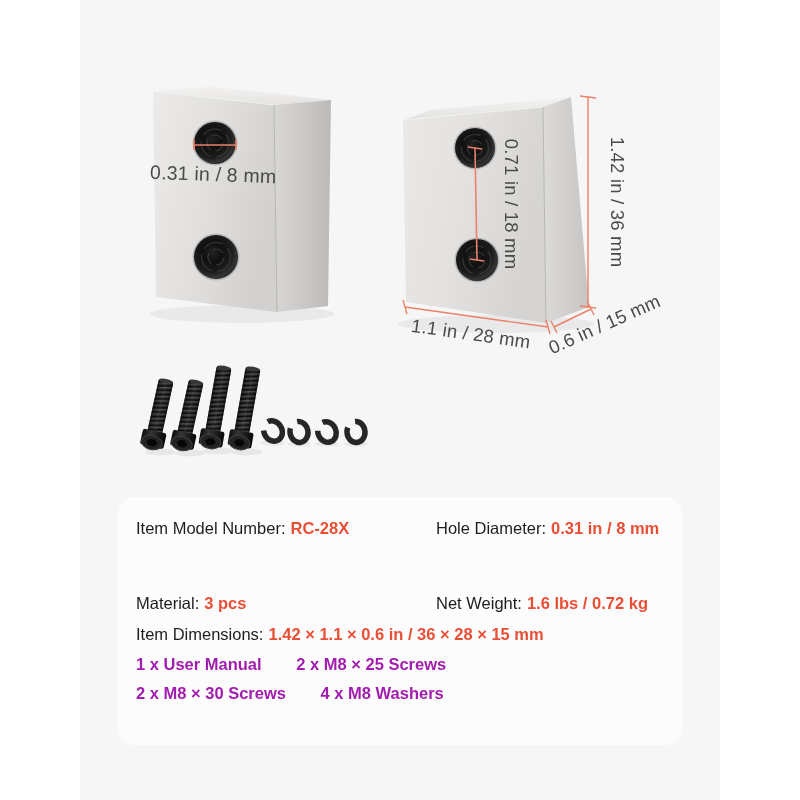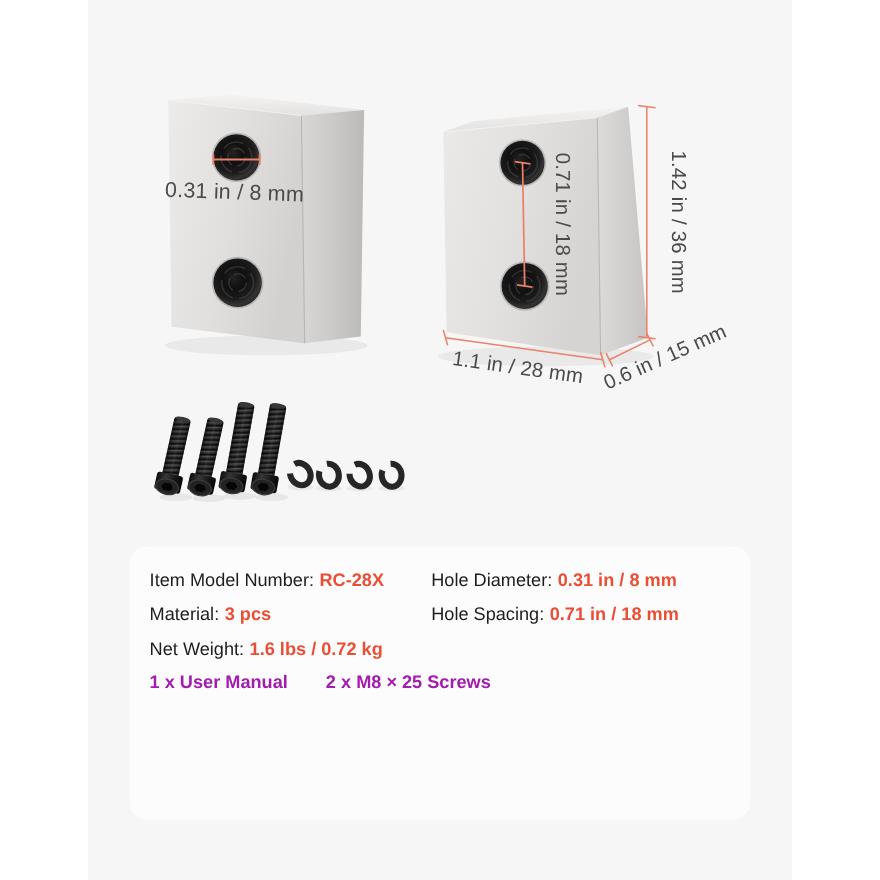"Item Model Number: RC-28X" .spec-grid { gap: none -> 44px }
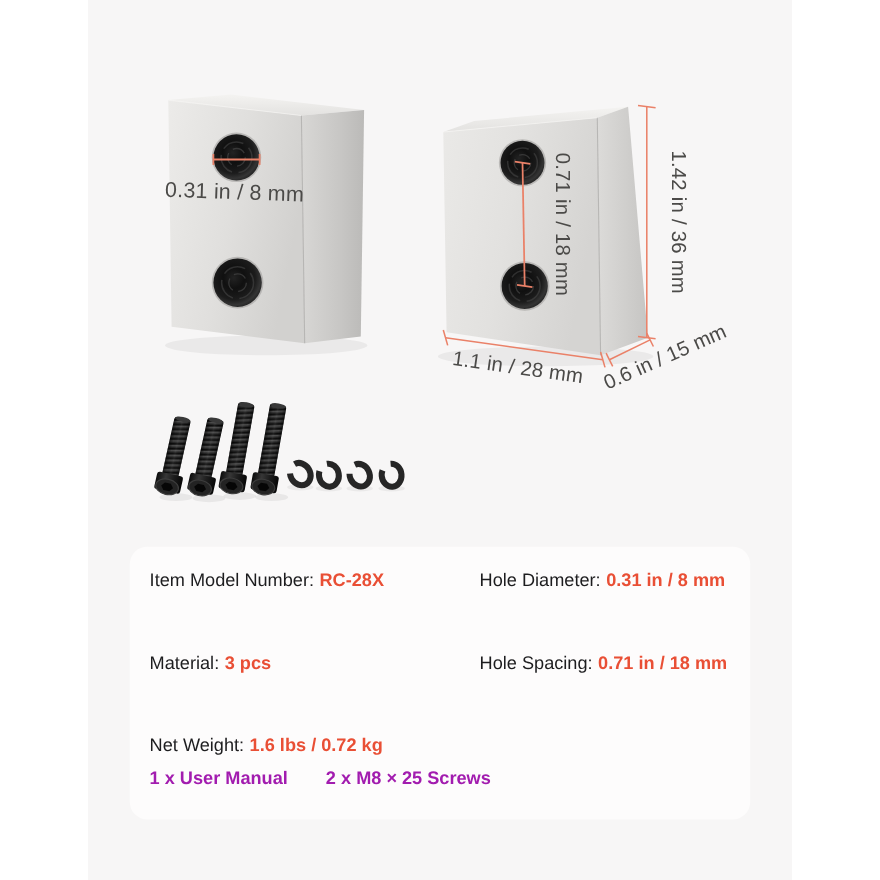"Hole Spacing: 0.71 in /" div.spec-cell { html: <div> <span>Hole Spacing:</span><span>0.71 in / 18 mm</span> </div> -> none }
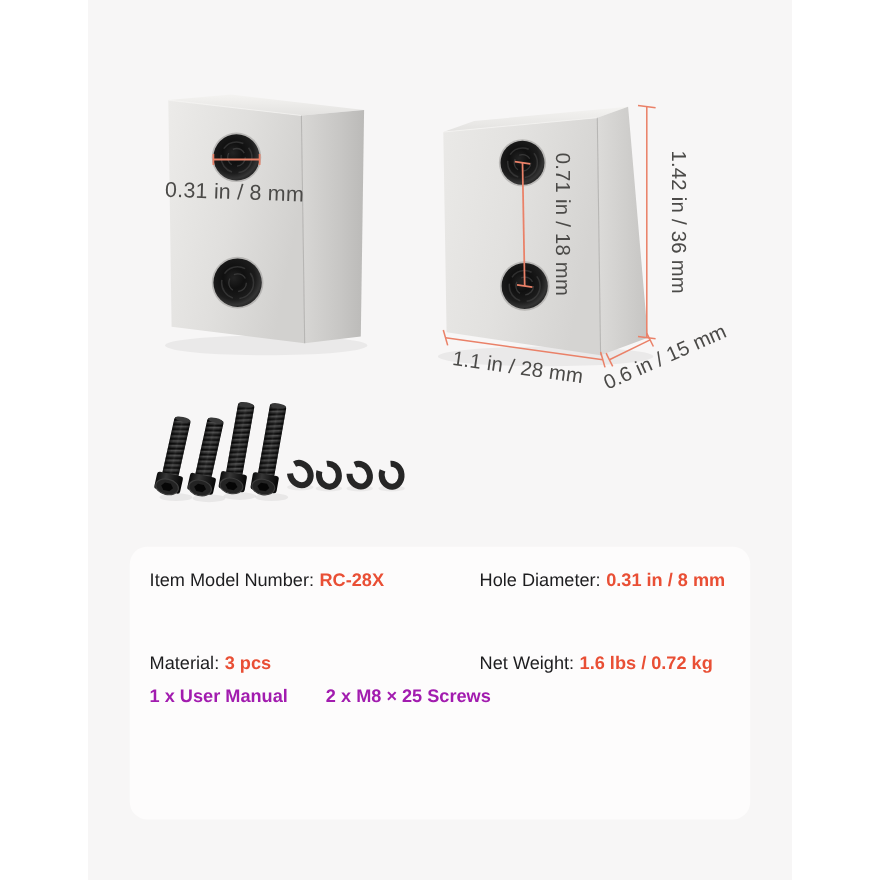"Item Dimensions: 1.42 × 1.1" div.spec-row { html: none -> <div> <span>Item Dimensions:</span><span>1.42 × 1.1 × 0.6 in / 36 × 28 × 15 mm</span> </div> }
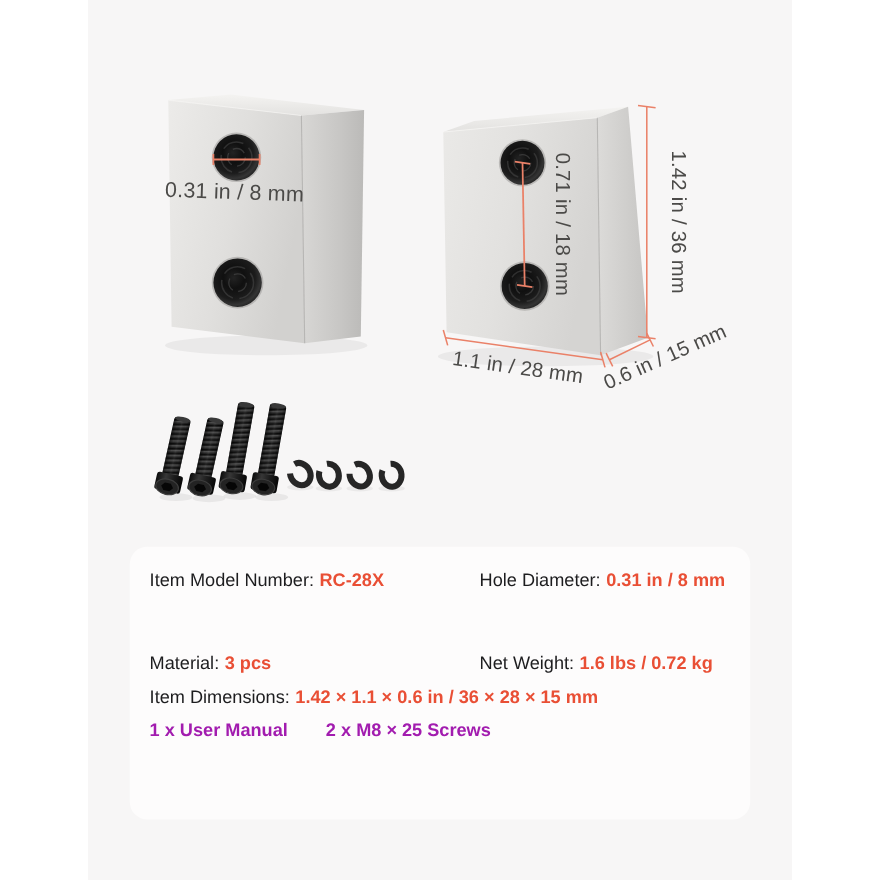"2 x M8 × 30" div.acc-row { html: none -> <div> <span>2 x M8 × 30 Screws</span> <span>4 x M8 Washers</span> </div> }
